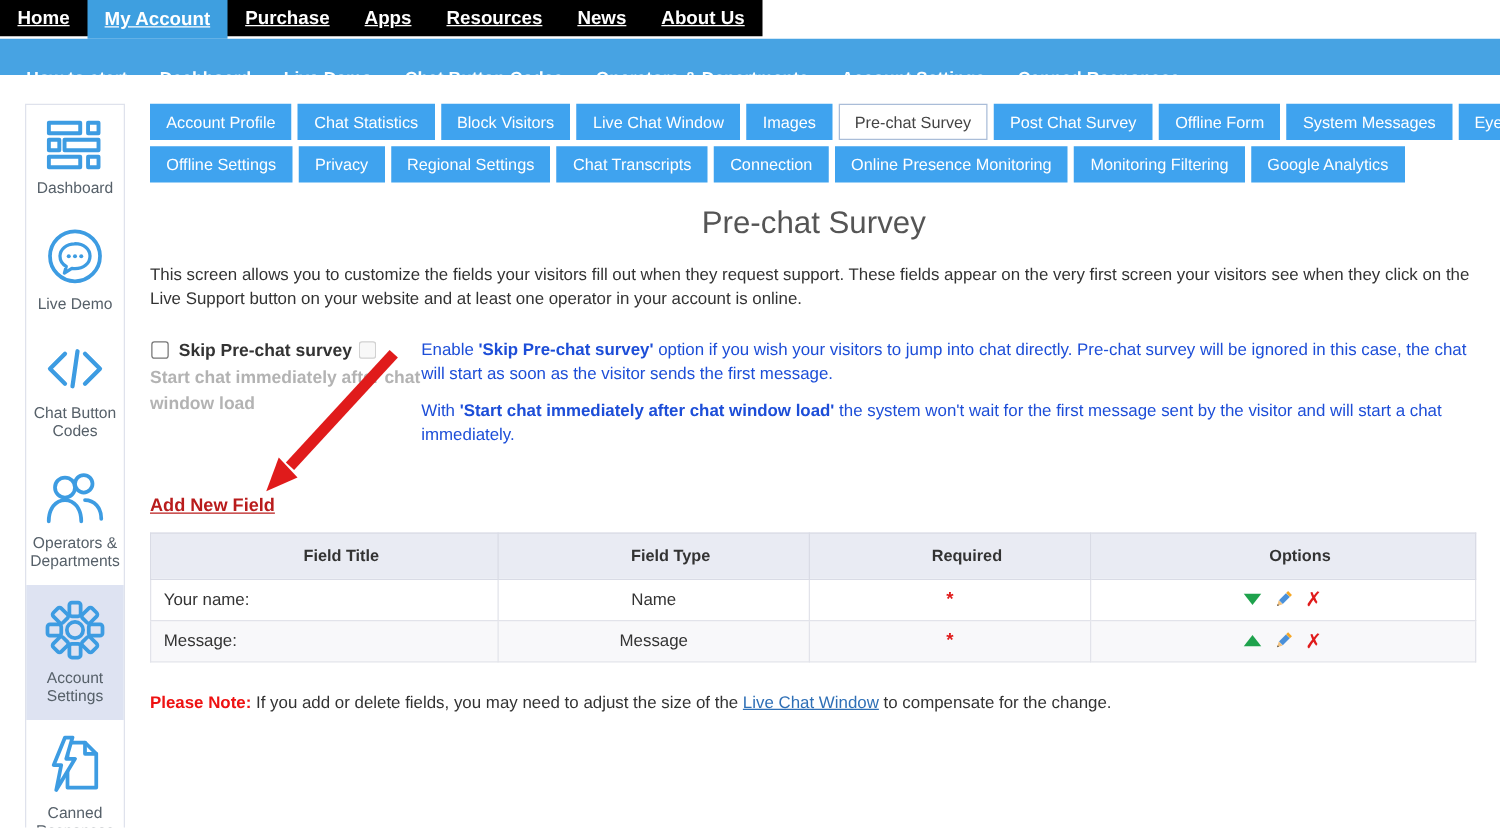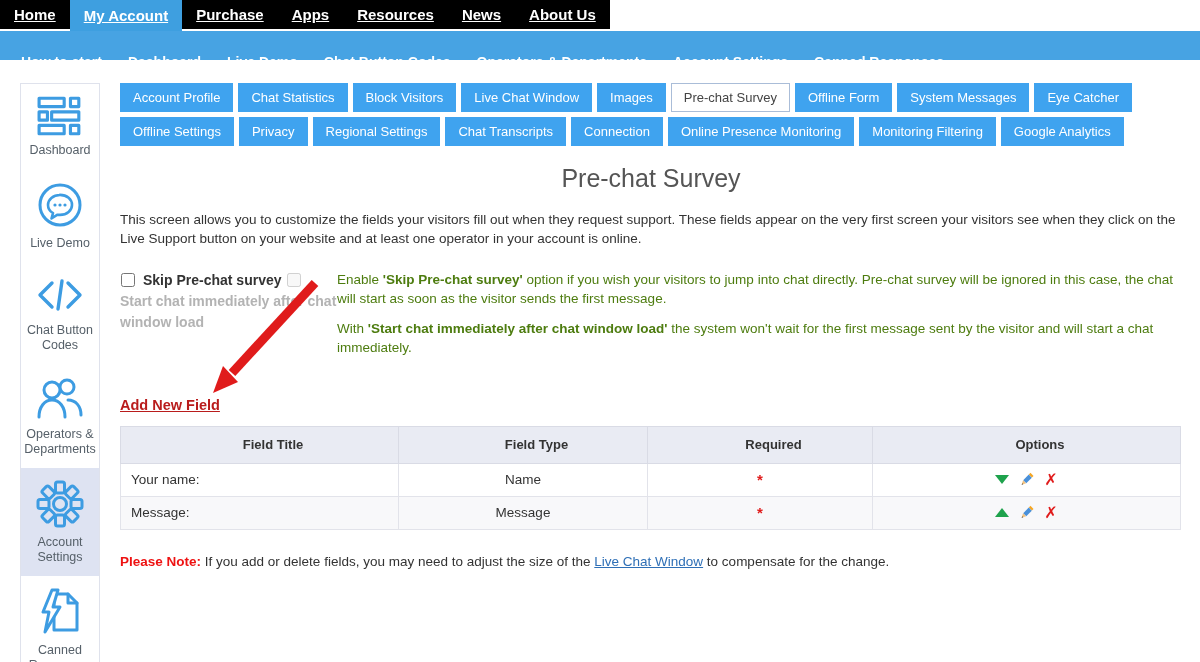"Post Chat Survey" a.tab { html: none -> <a>Post Chat Survey</a> }
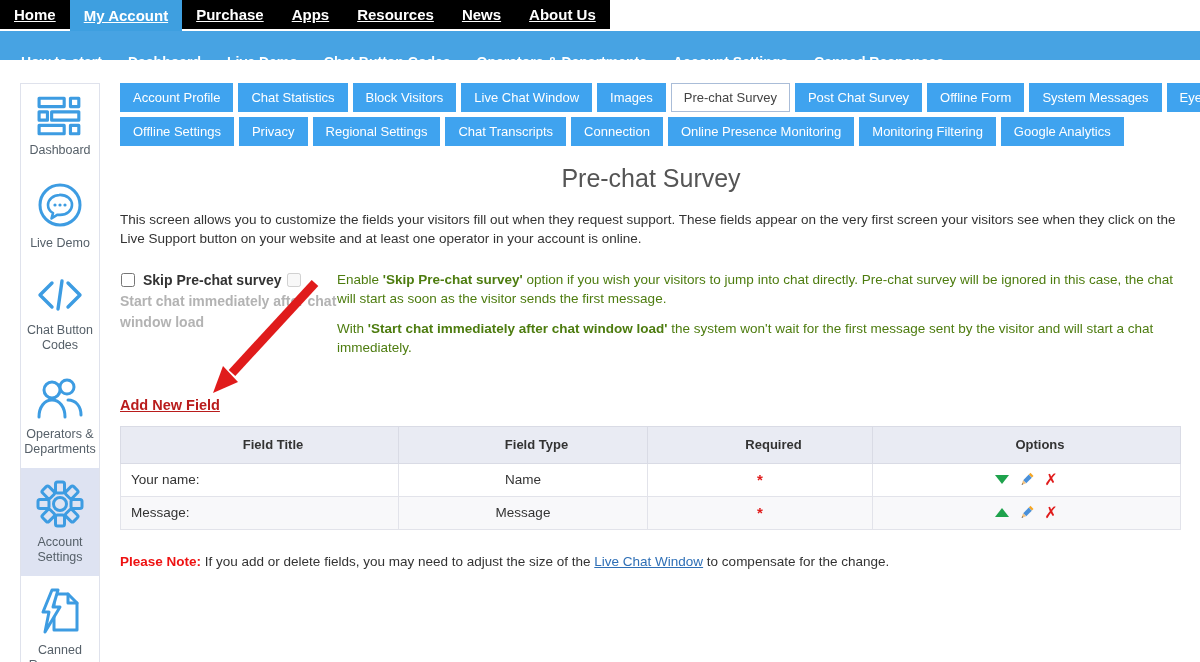"Enable 'Skip Pre-chat survey' option" .opts-right { color: #4d7c0f -> #1d4ed8 }
